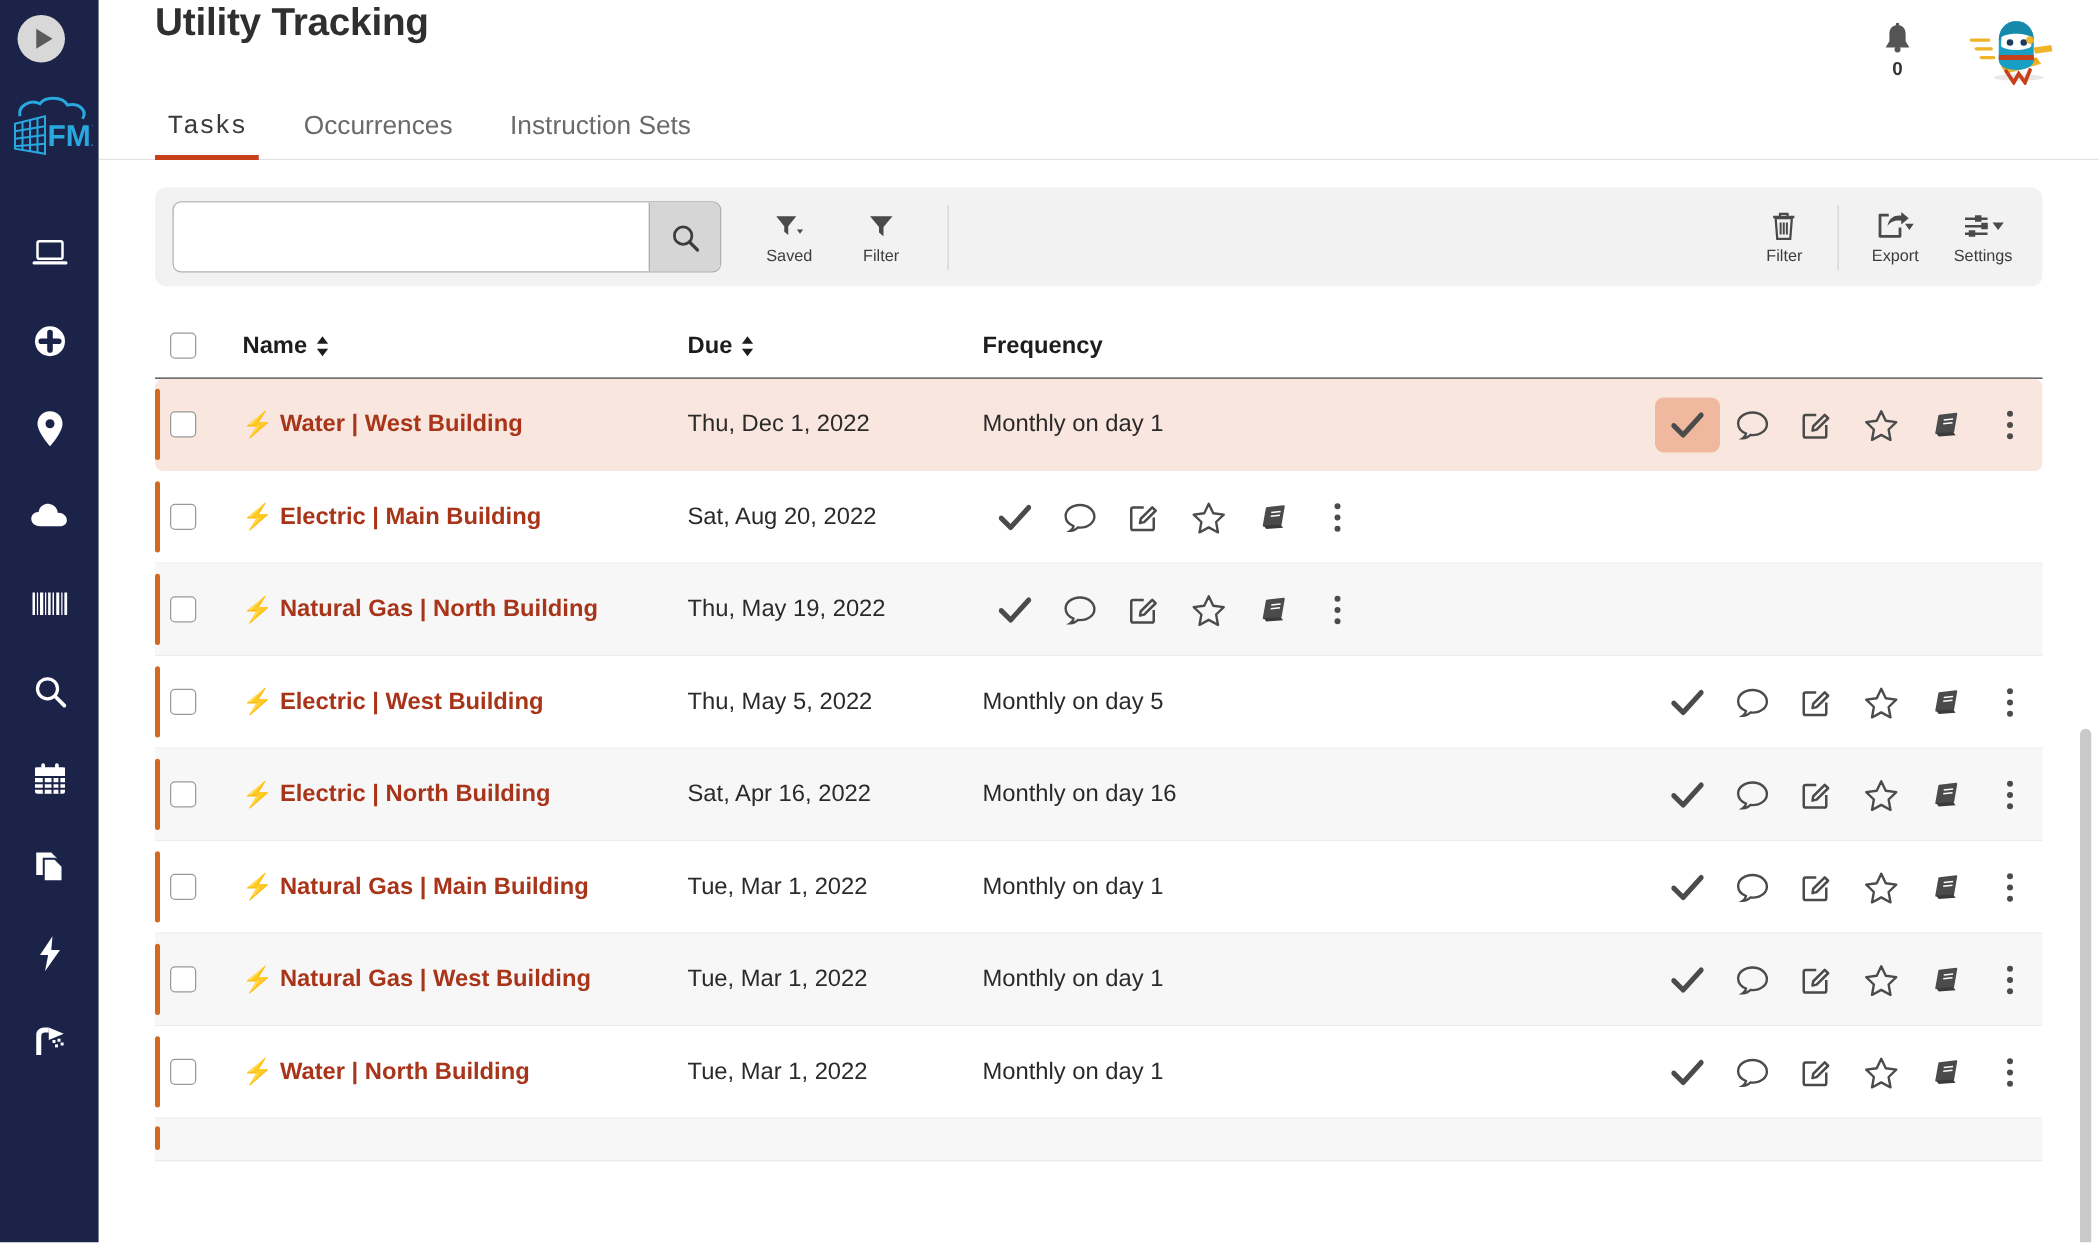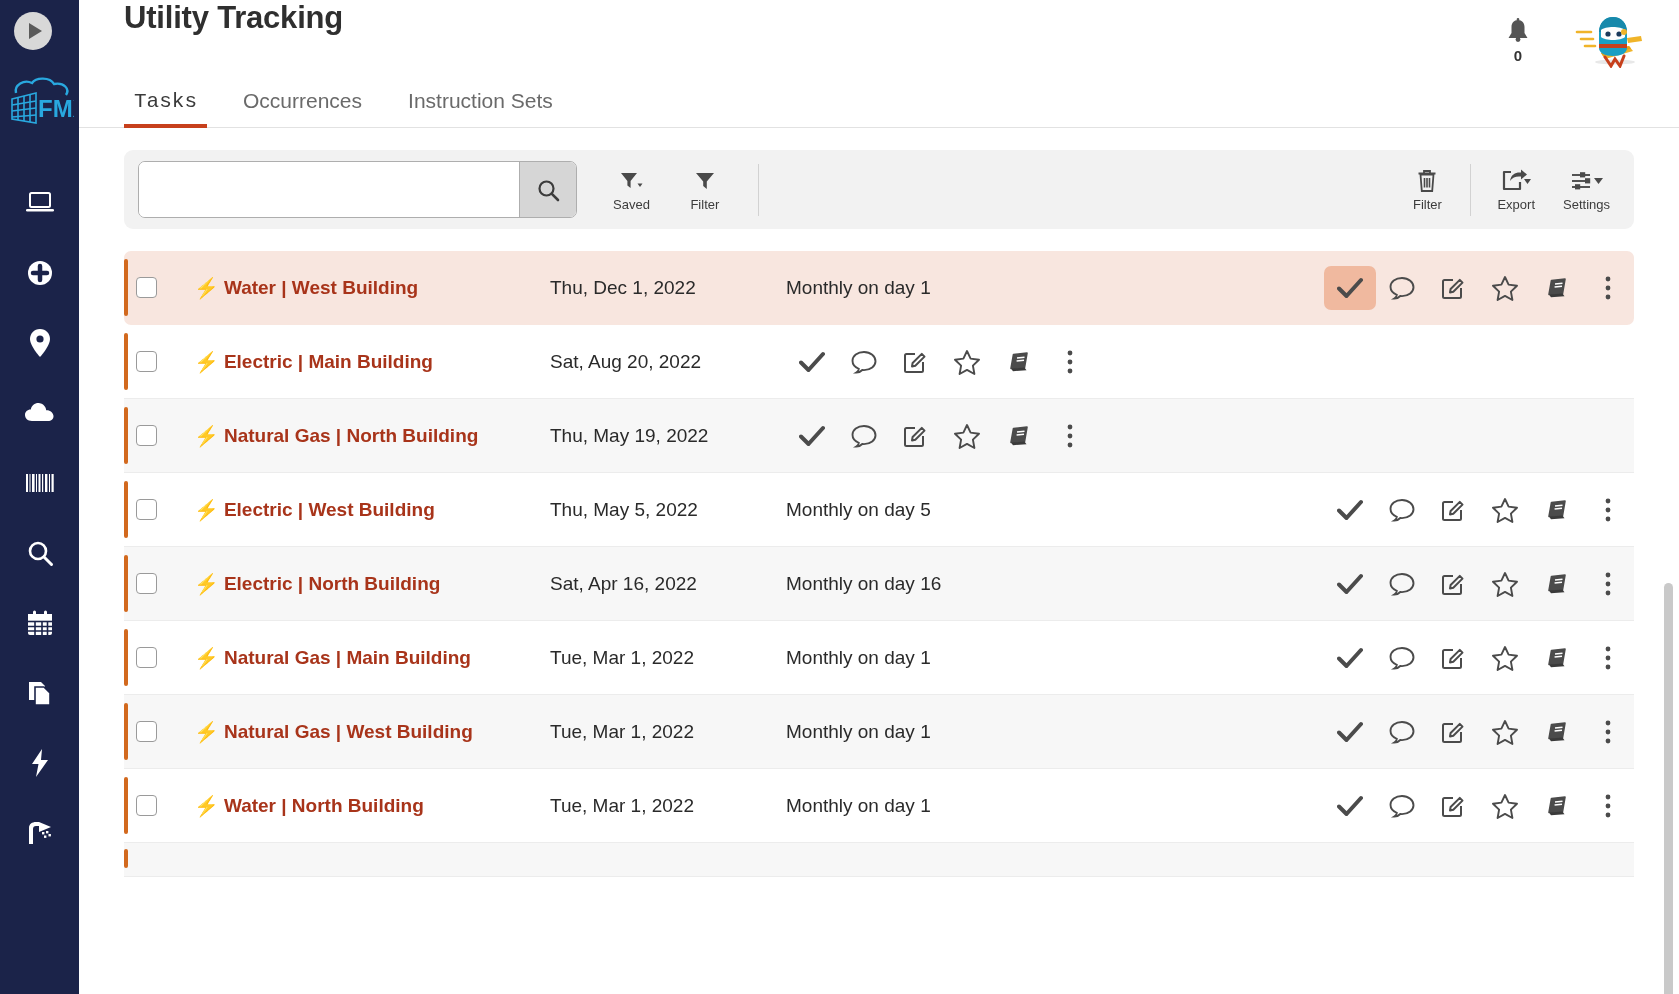"Name" div.thead { html: none -> <div> <div> <div></div> </div> <div> <span>Name</span> <span> <svg> <path></path> <path></path> </svg> </span> </div> <div> <span>Due</span> <span> <svg> <path></path> <path></path> </svg> </span> </div> <div> <span>Frequency</span> </div> <div></div> </div> }
